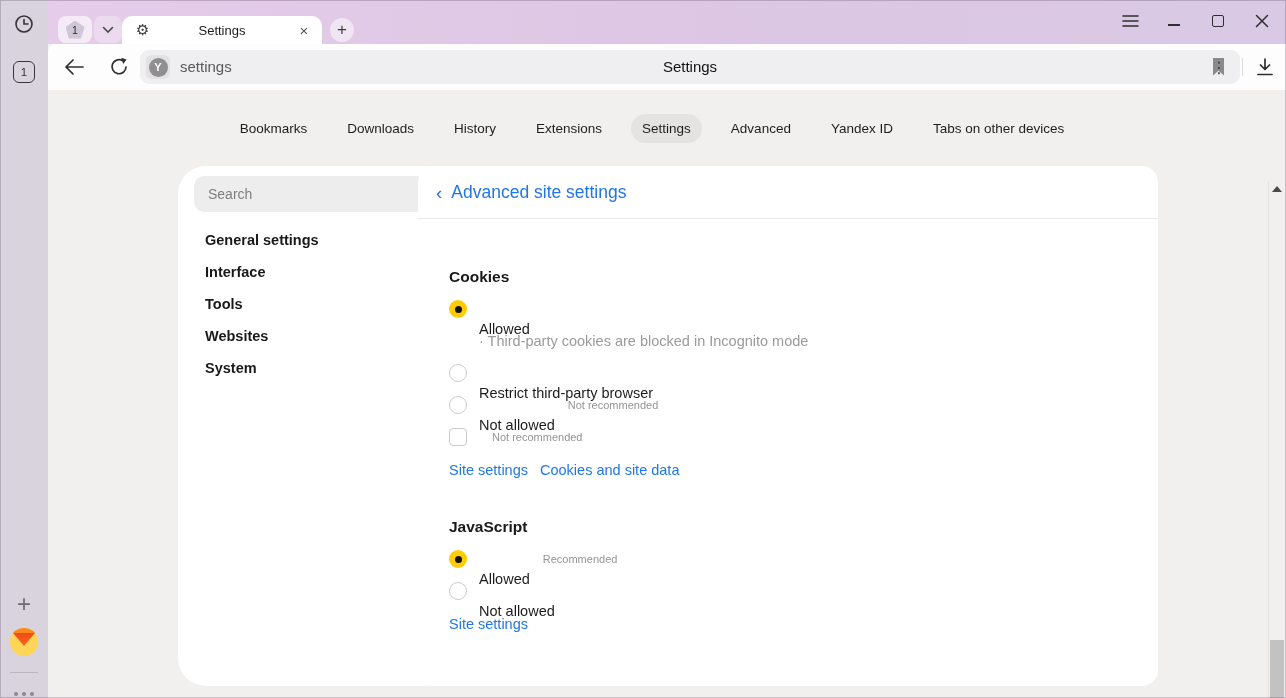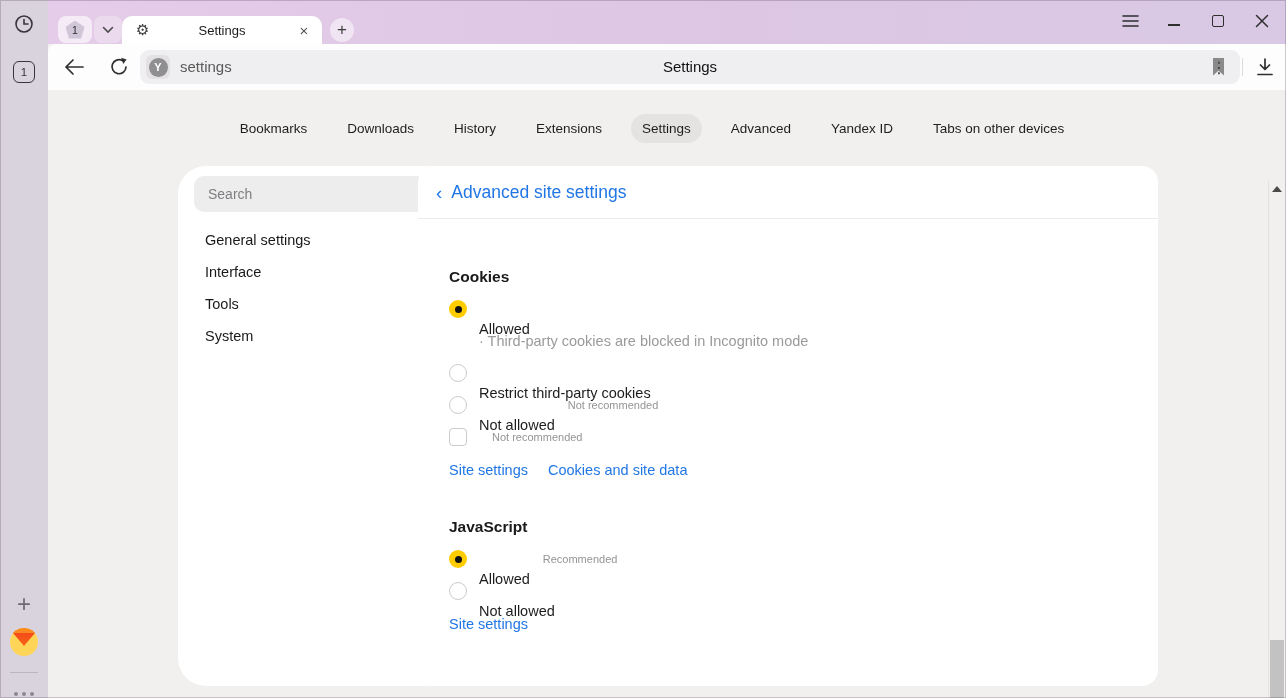"General settings" .side-items { font-weight: none -> bold }
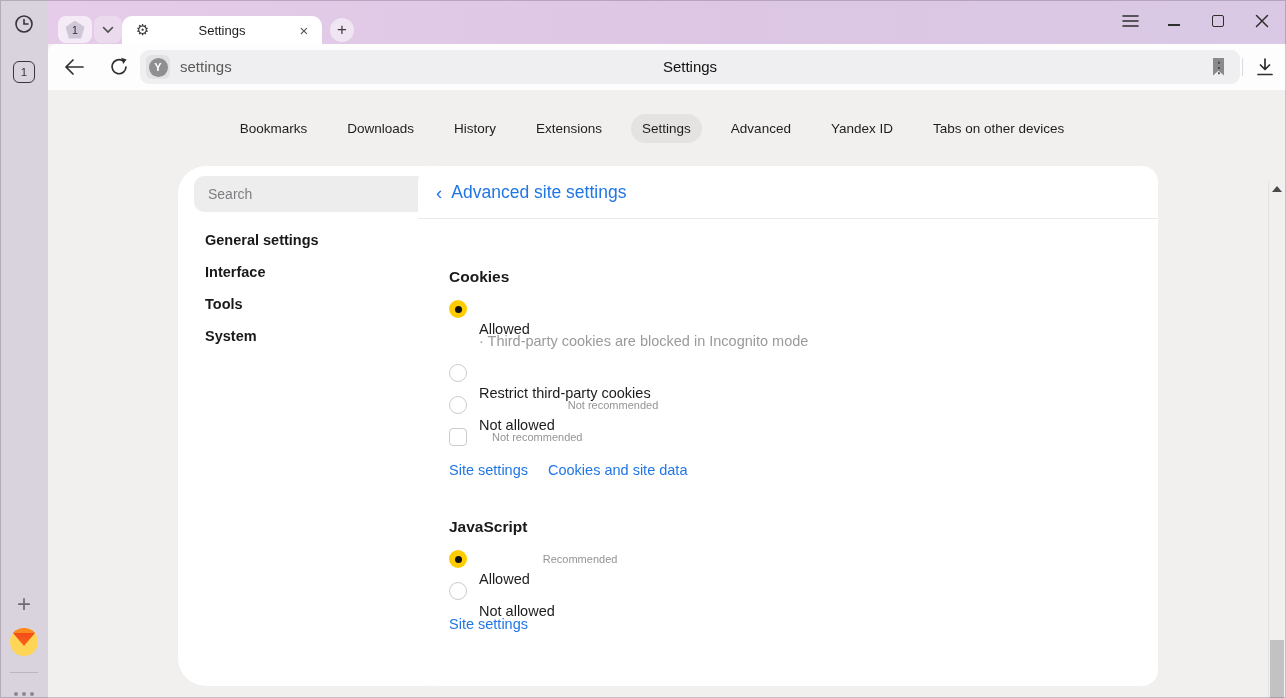"Websites" div.side-item { html: none -> <div>Websites</div> }
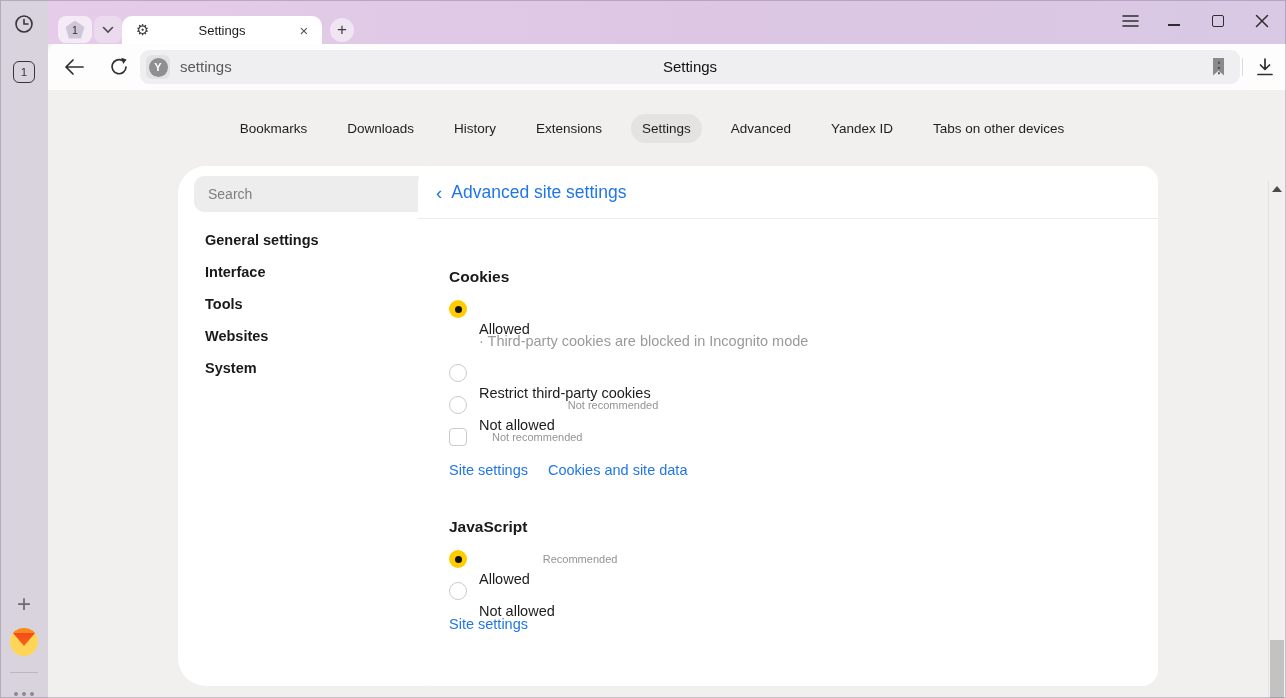"Restrict third-party cookies" span.opt-label { text: cookies -> browser }
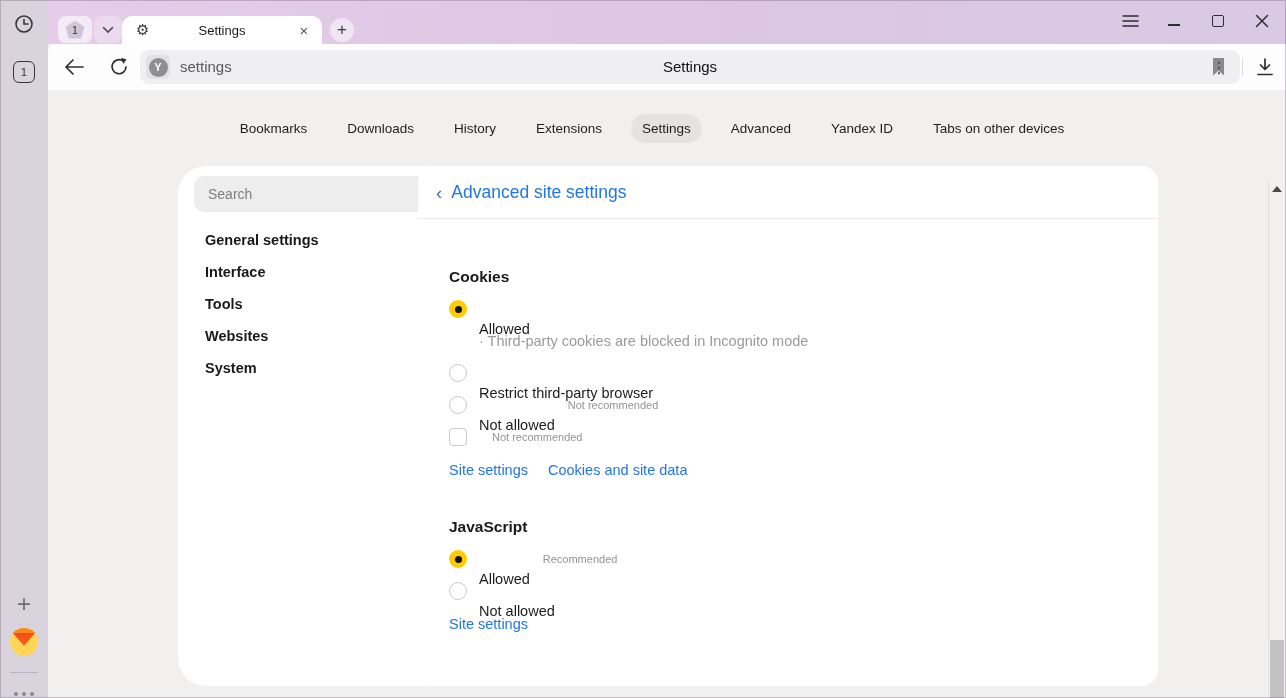"Site settings" .links-row { gap: 20px -> 12px }
